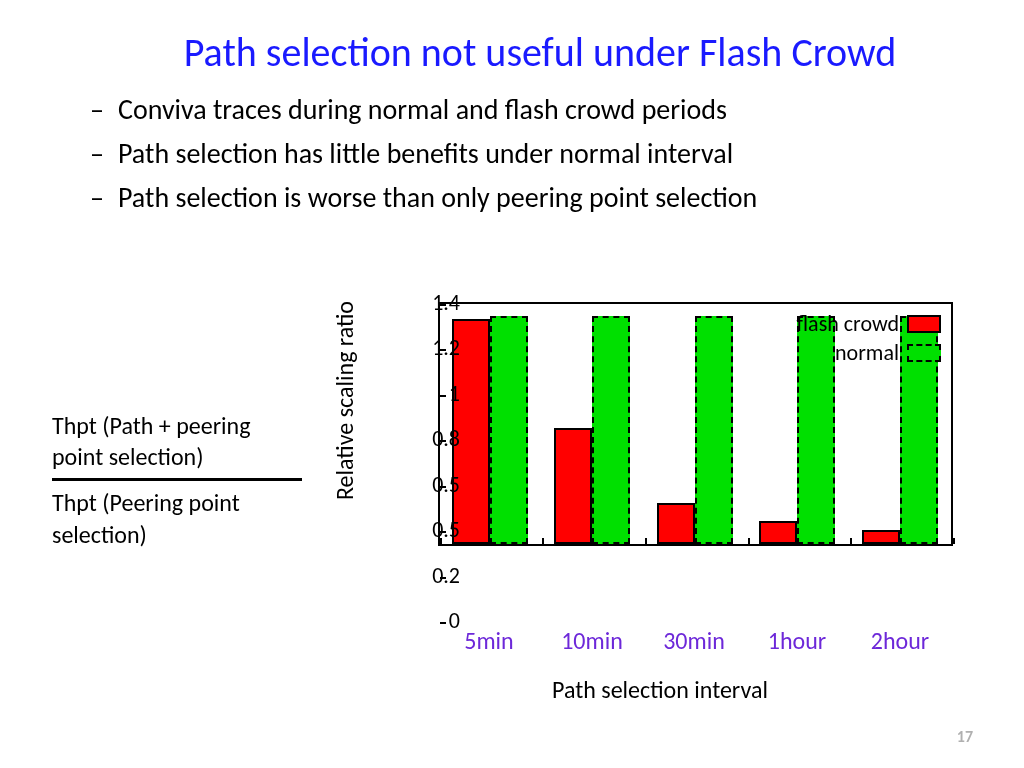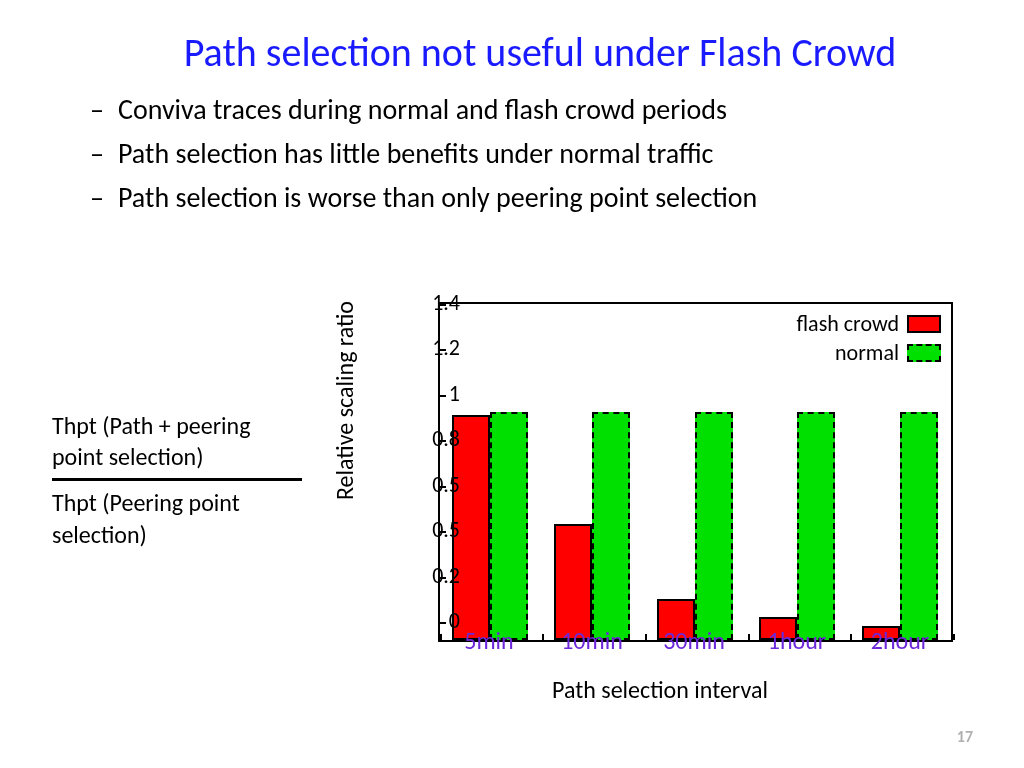"Path selection has little benefits" div.bullet { text: traffic -> interval }
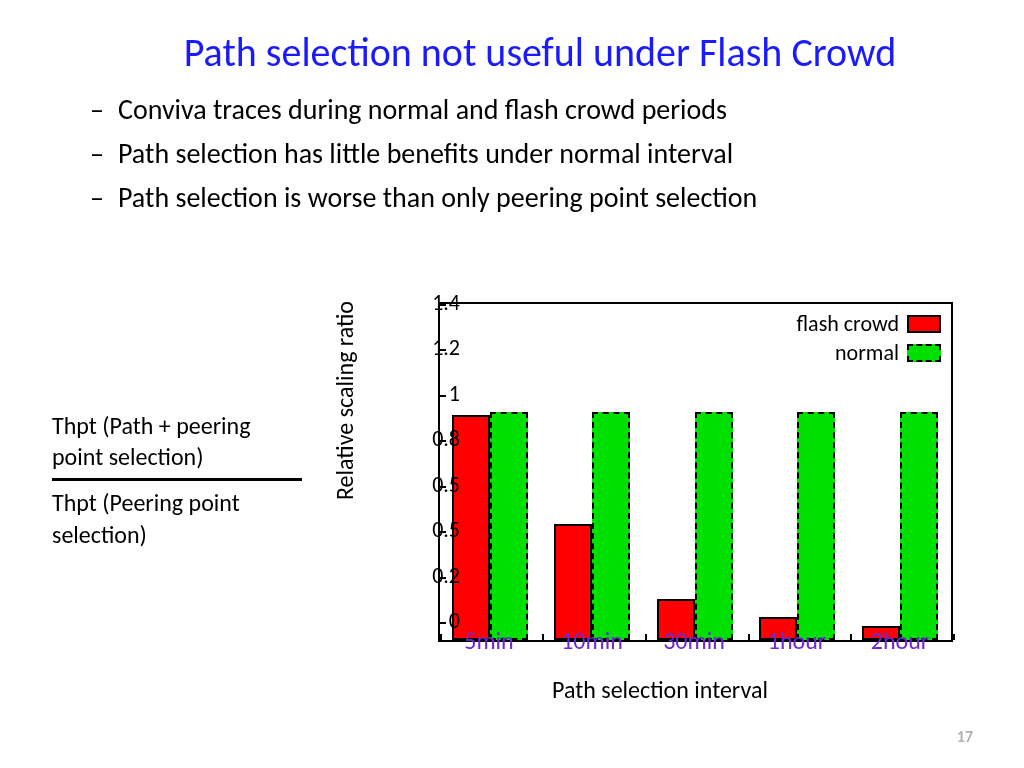"flash crowd" .plot { height: 340px -> 244px }
